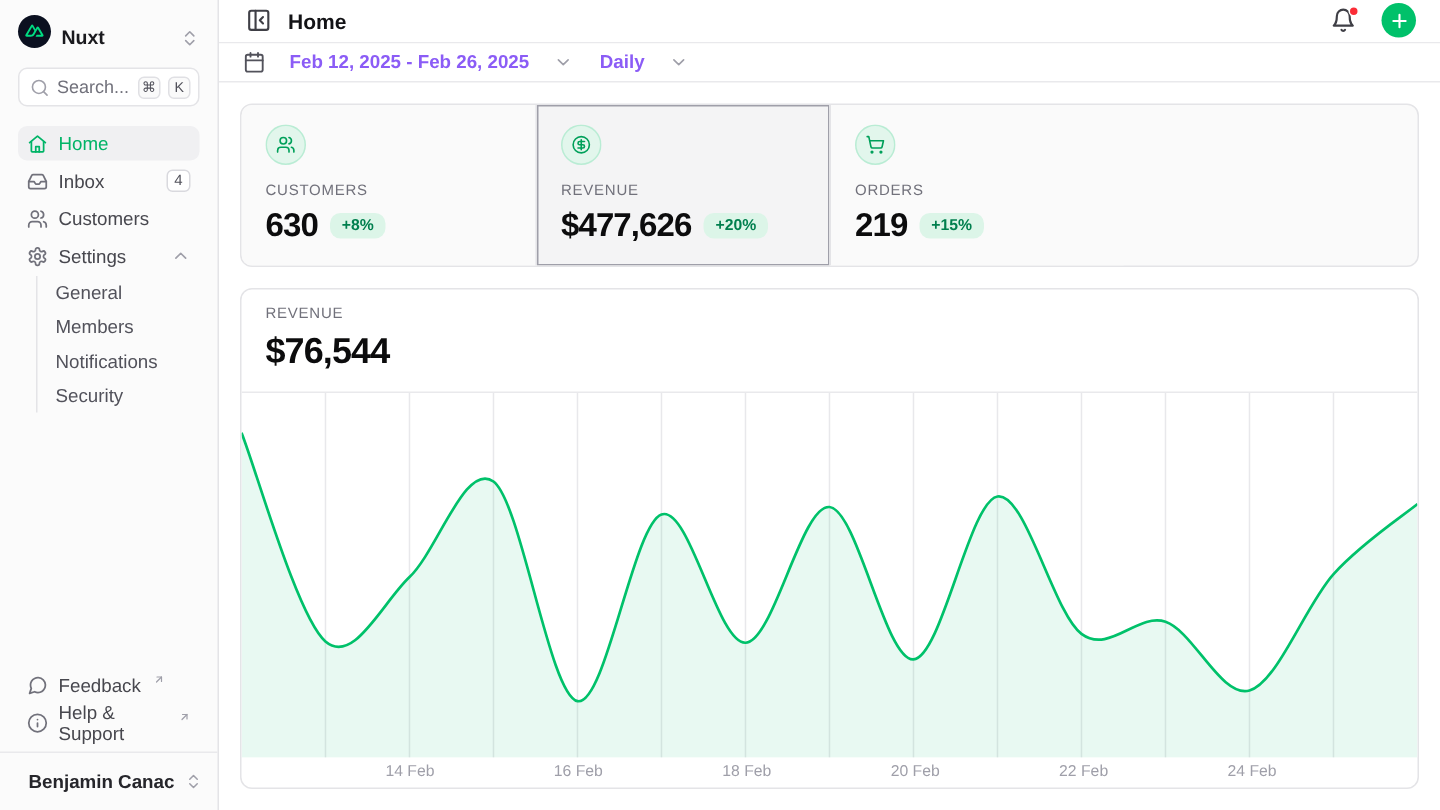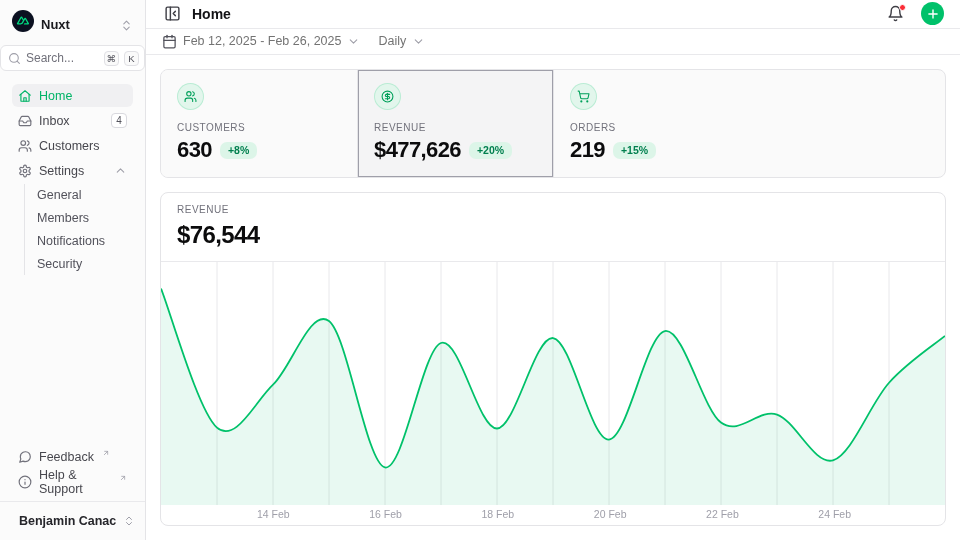"Feb 12, 2025 - Feb" .ghost-btn { color: #737373 -> #8b5cf6; font-weight: 400 -> 700; gap: 6px -> 16px }
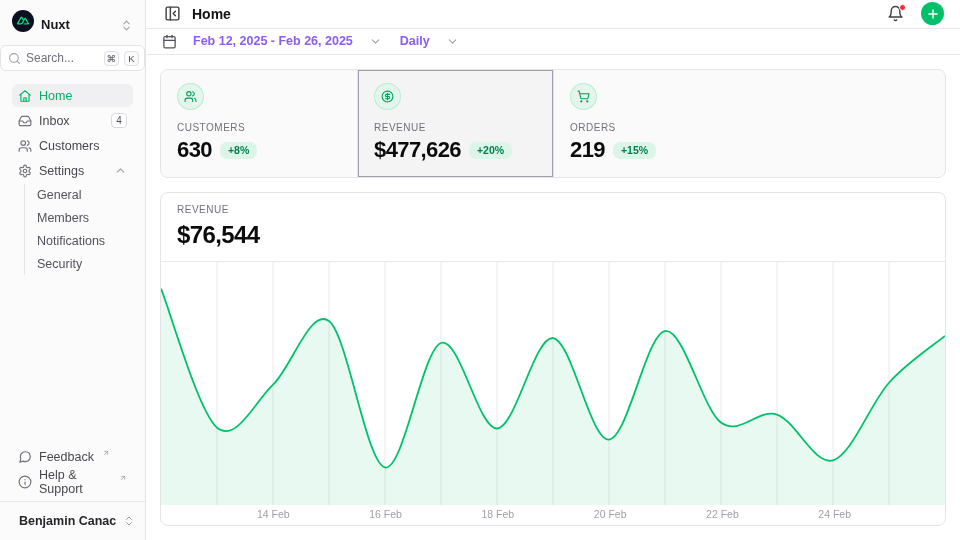"Search..." .search-box { margin: 5px 0 4px -> 5px 12px 4px }
